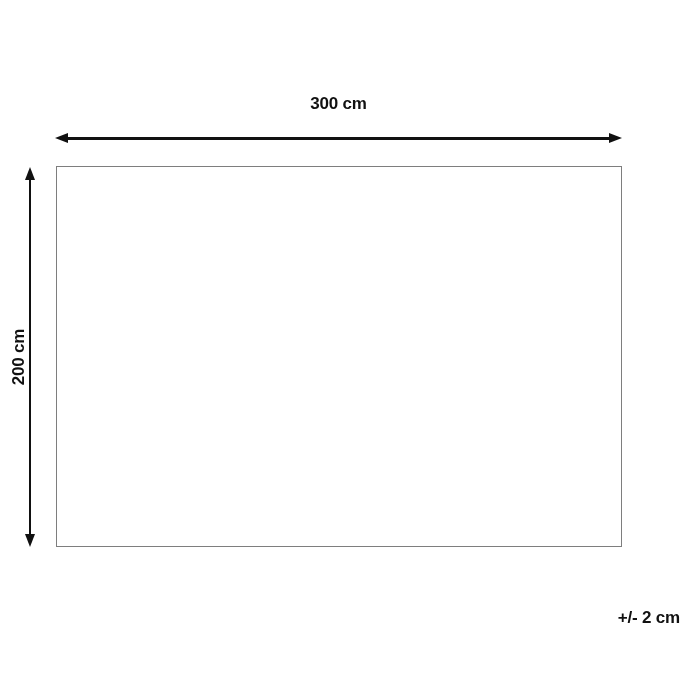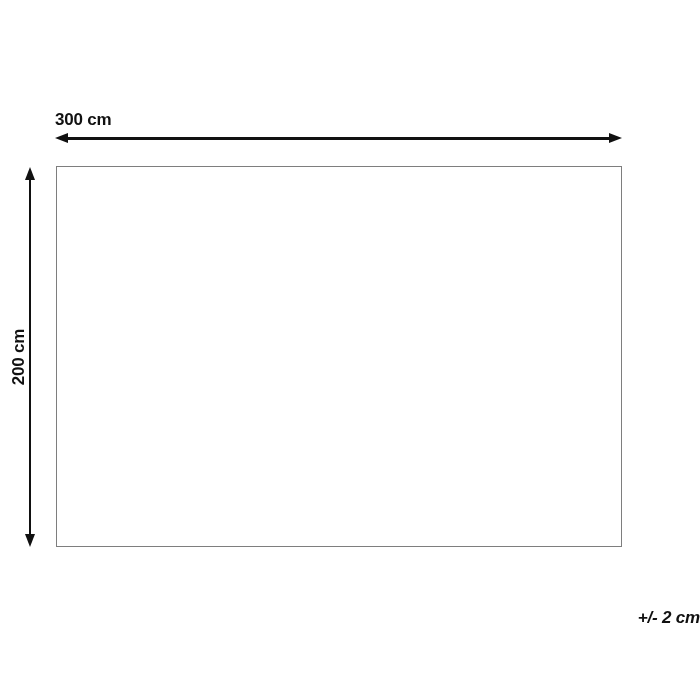"300 cm" .h-label { text-align: left -> center; top: 110px -> 94px }
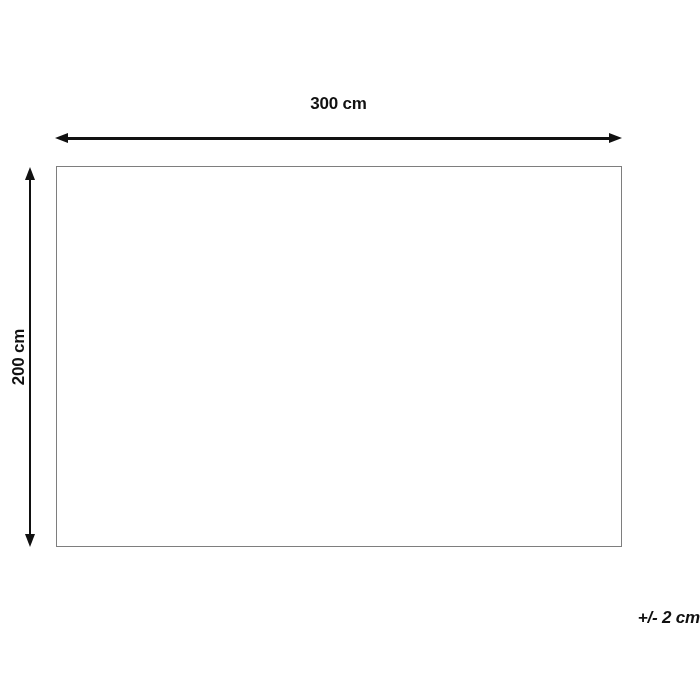"+/- 2 cm" .tol-label { font-style: italic -> none; right: 0 -> 20px }
